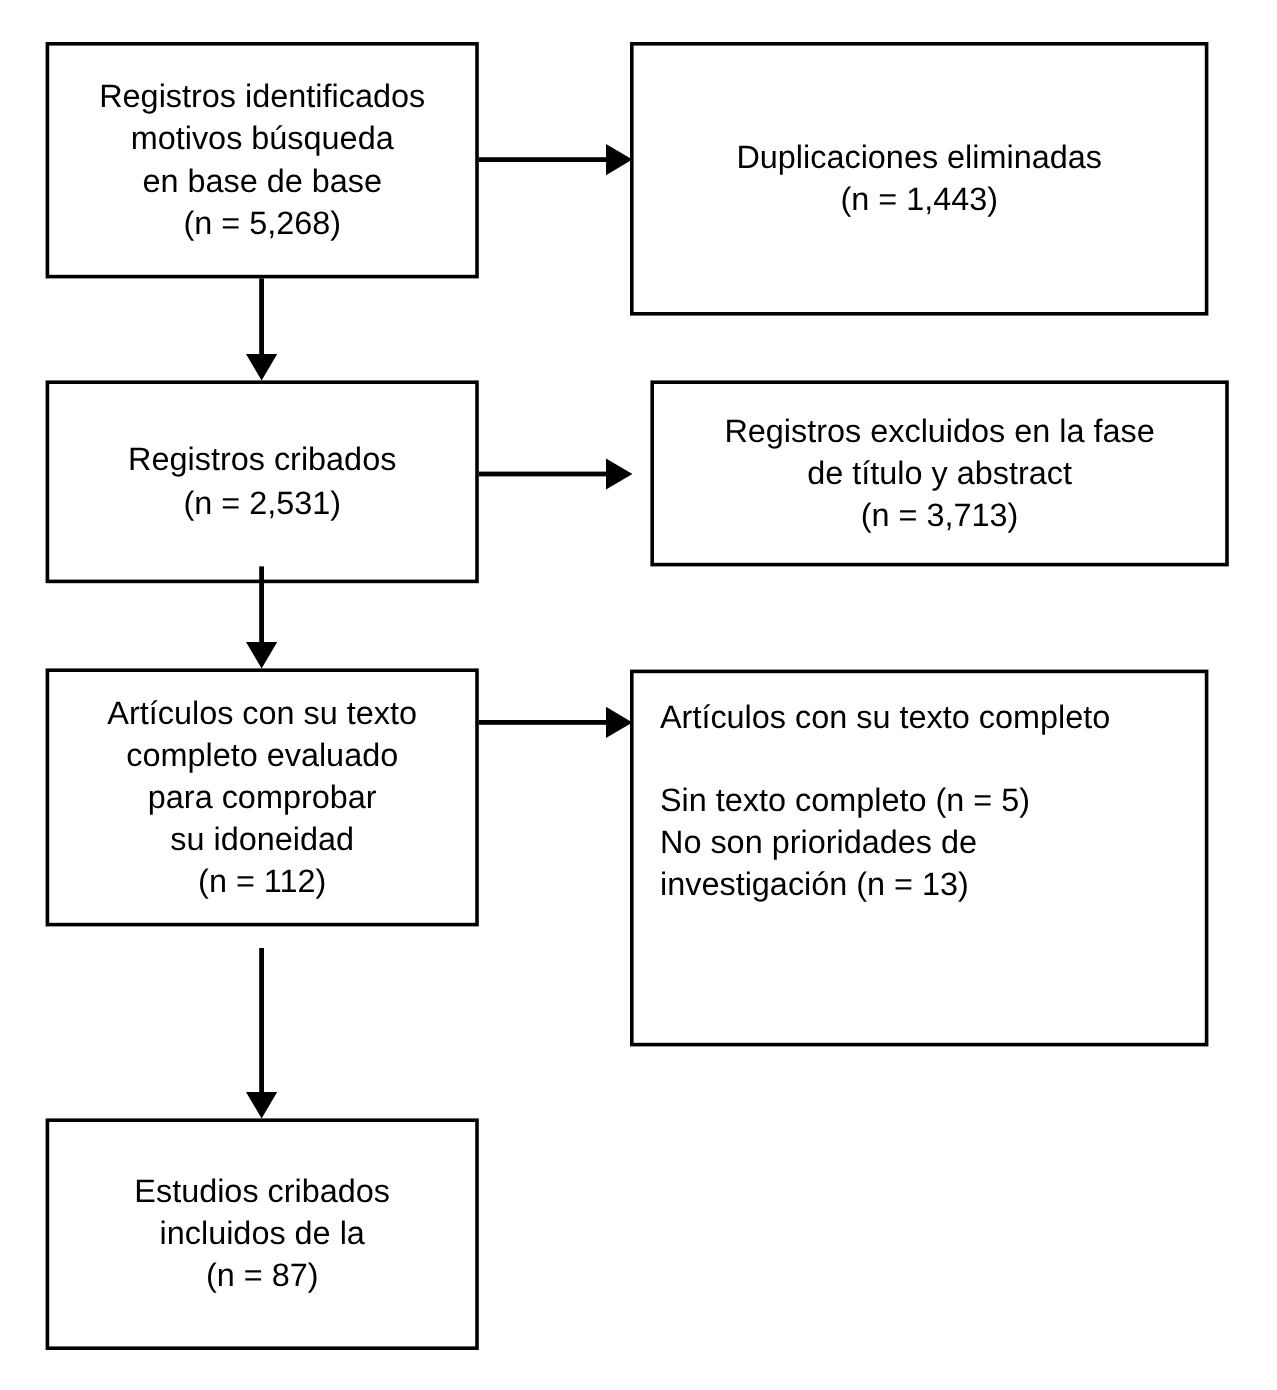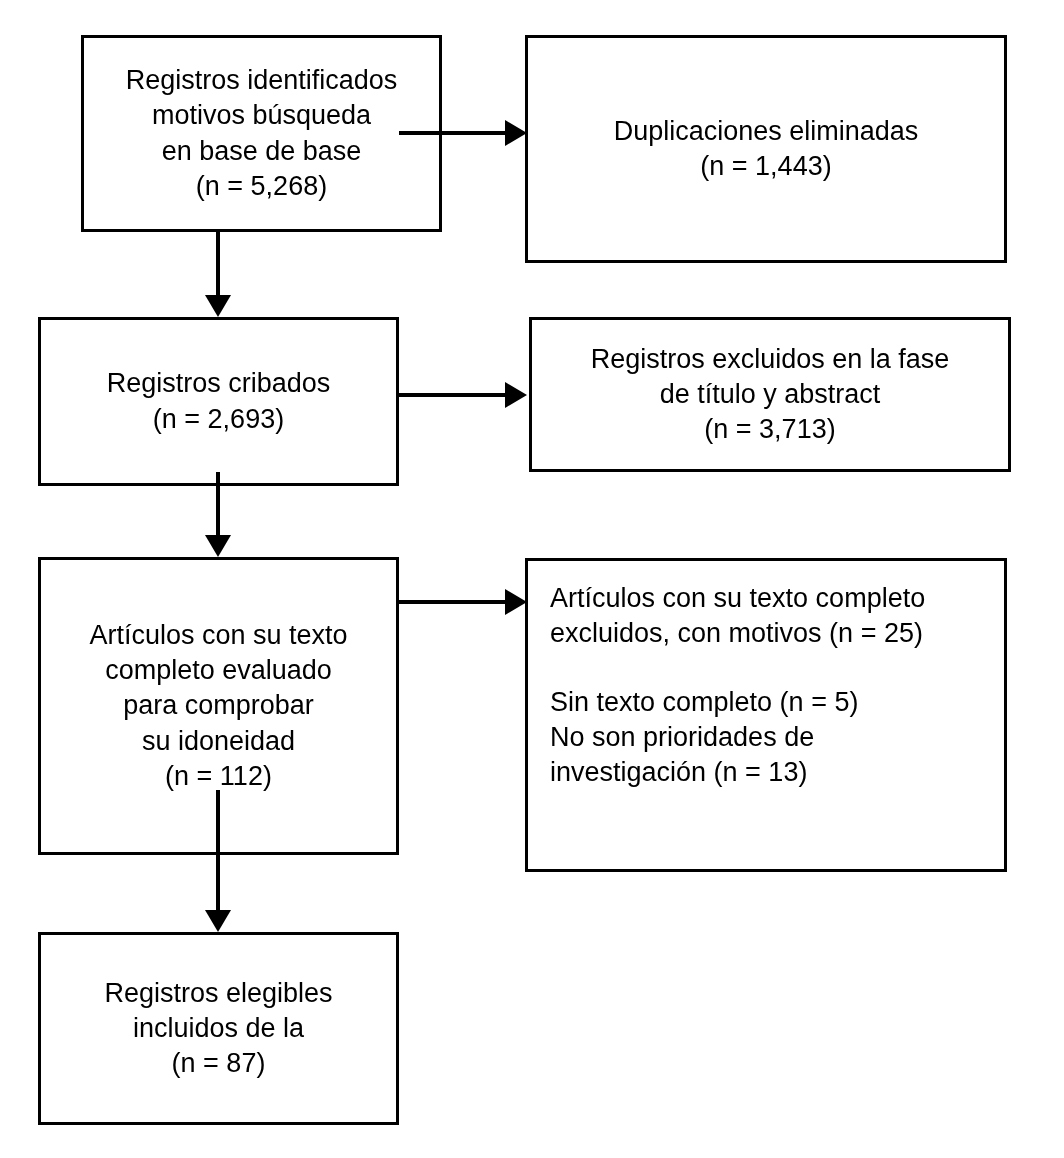"Registros identificados" #node-identified { margin-left: 43px -> none }
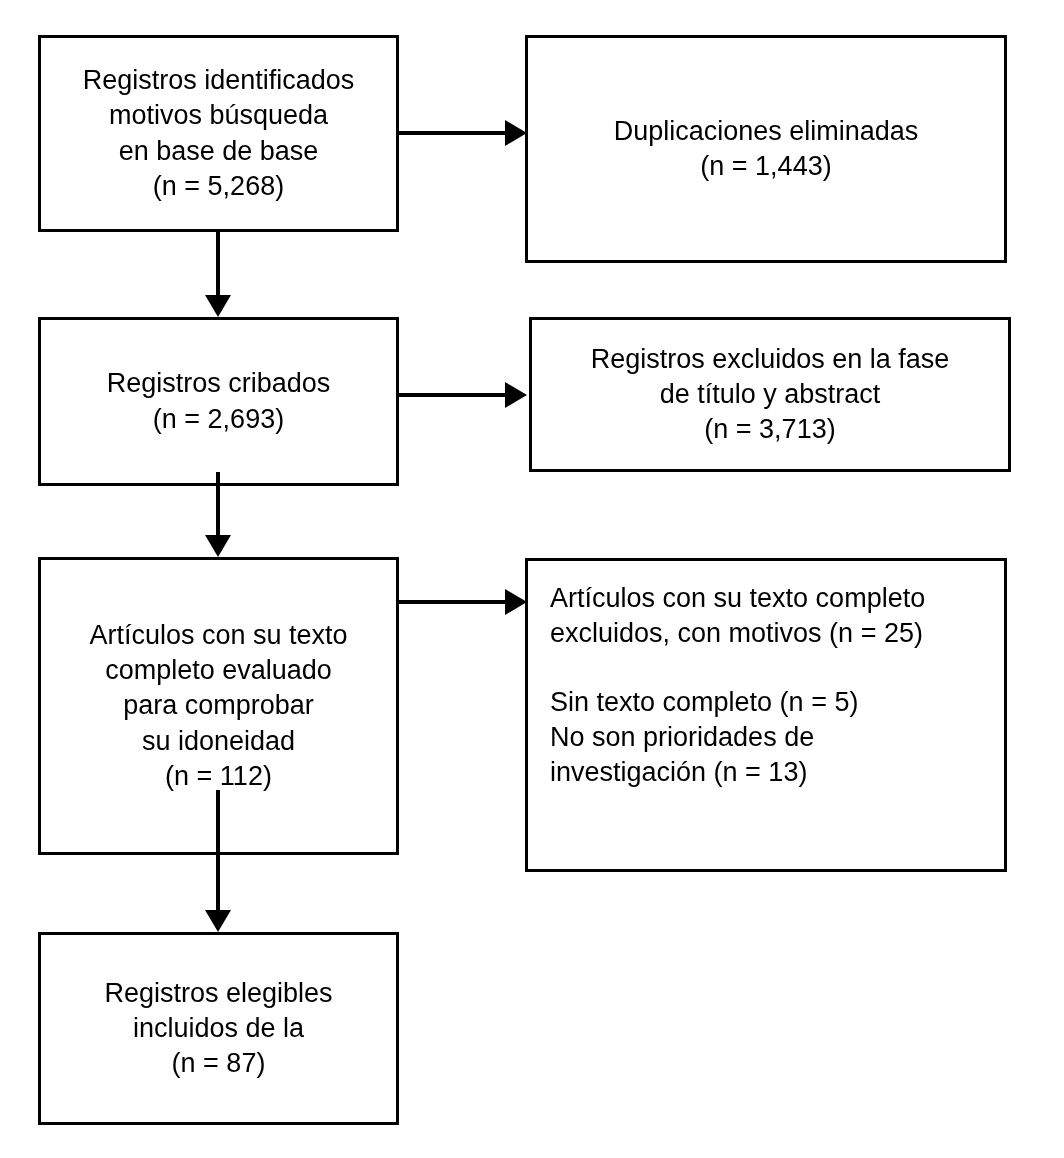"Registros excluidos en la fase" #node-excluded-ta { left: 529px -> 542px }
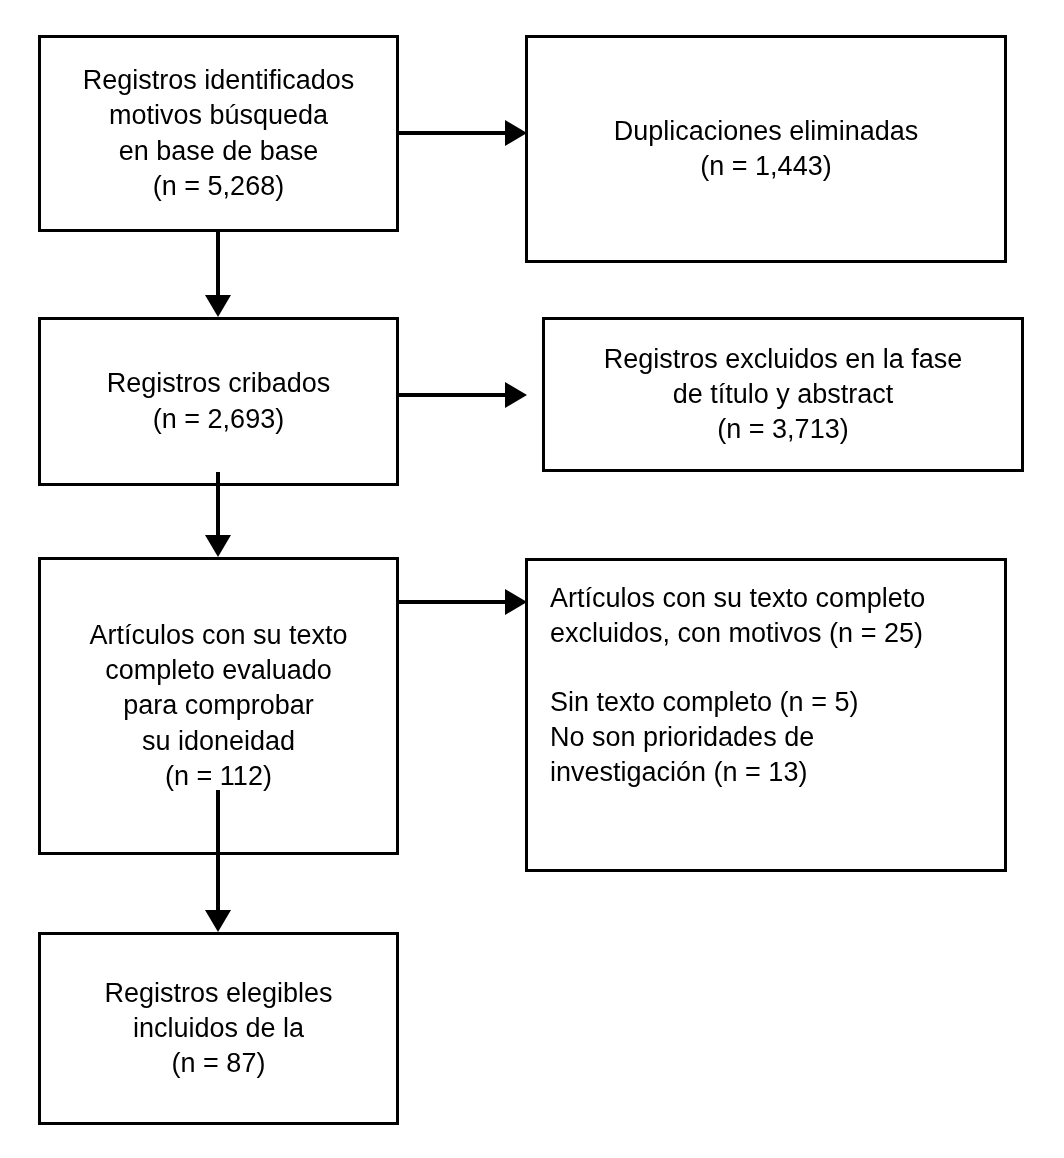"(n = 2,693)" span.line { text: 2,693 -> 2,531 }
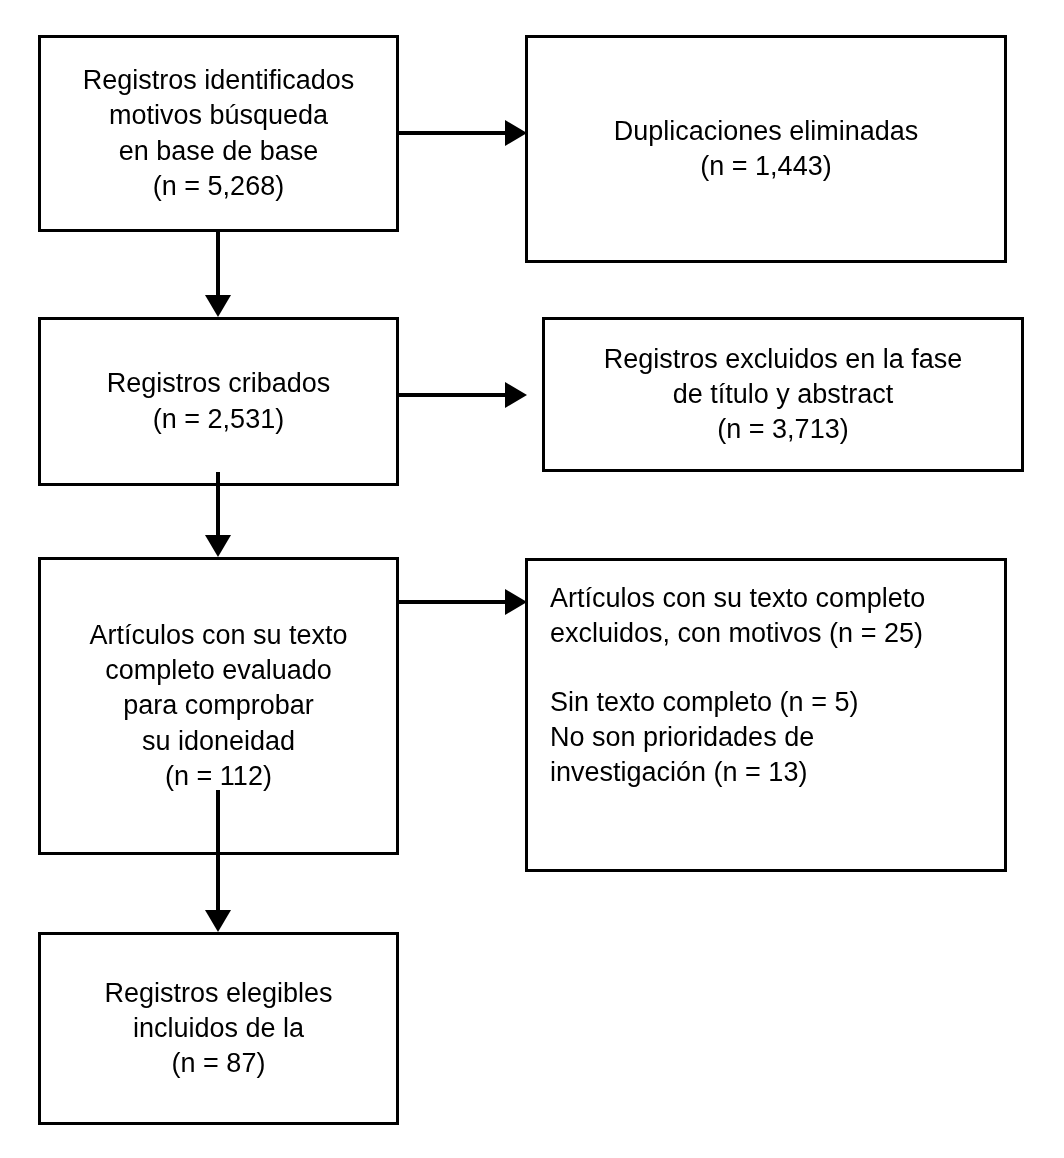"Artículos con su texto" #node-fulltext { height: 298px -> 215px }
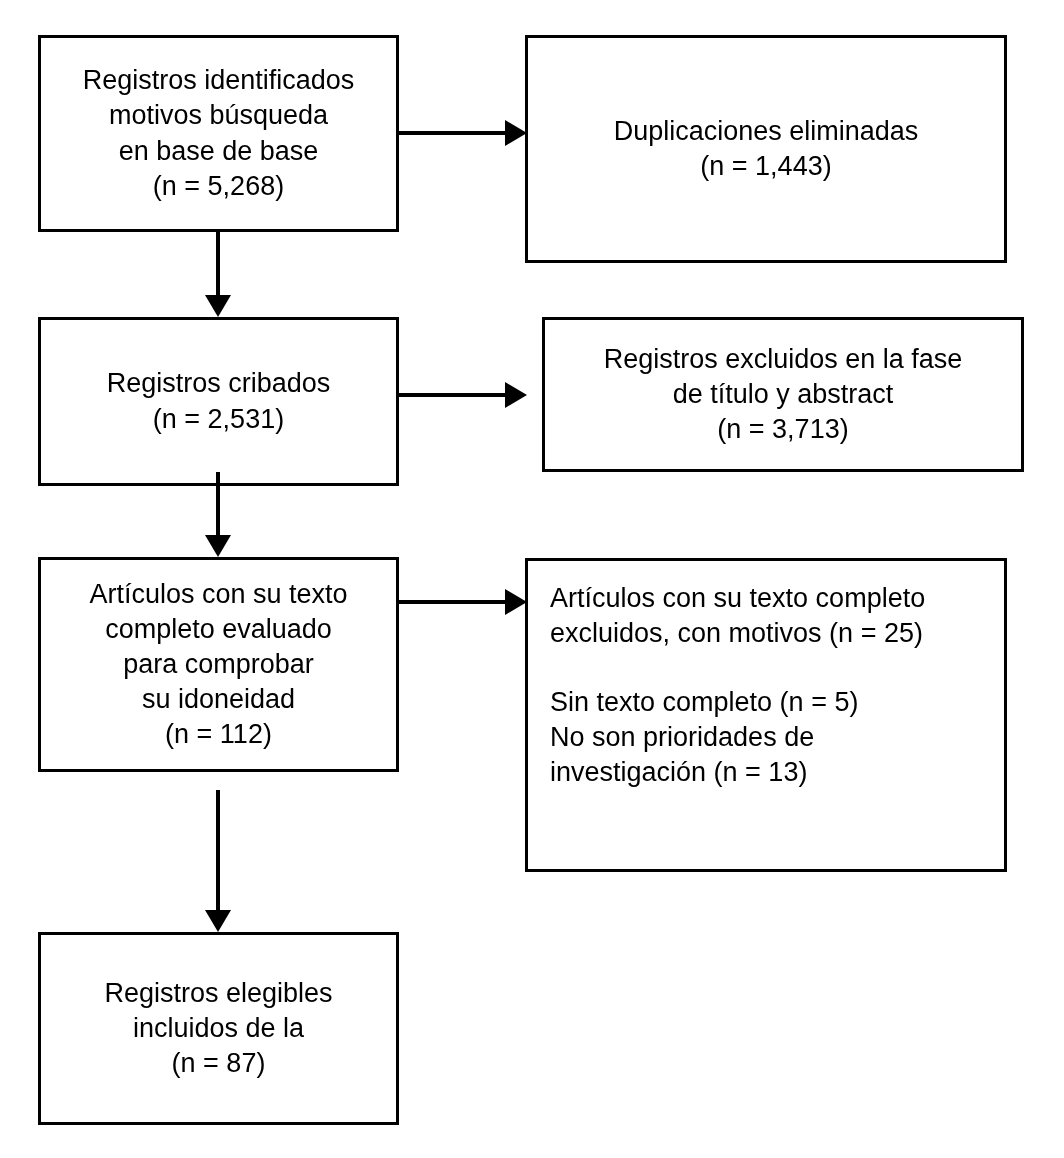"excluidos, con motivos (n =" span.line { html: <span>excluidos, con motivos (n = 25)</span> -> none }
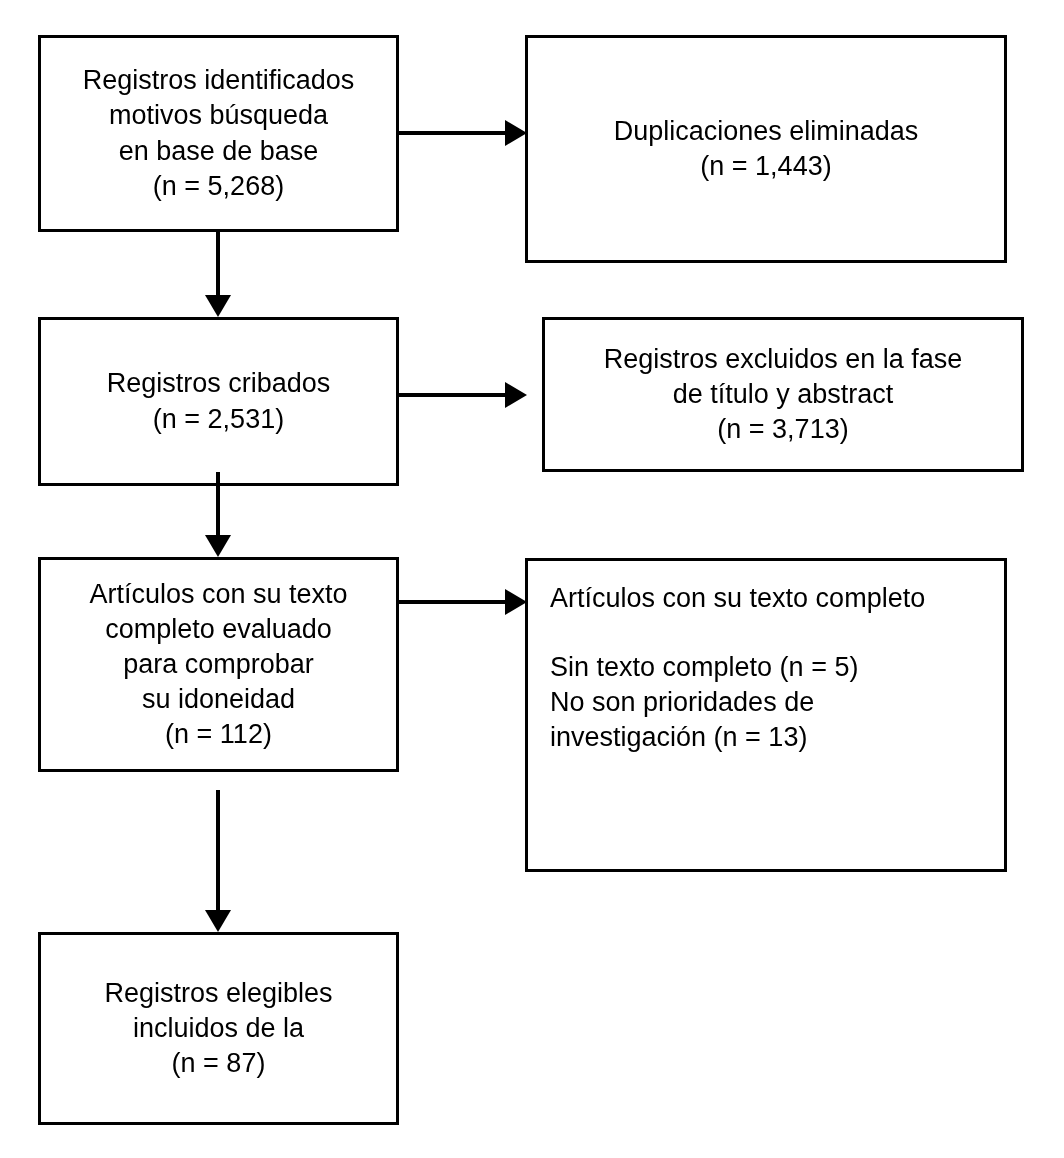"Registros elegibles" span.line { text: Registros elegibles -> Estudios cribados }
